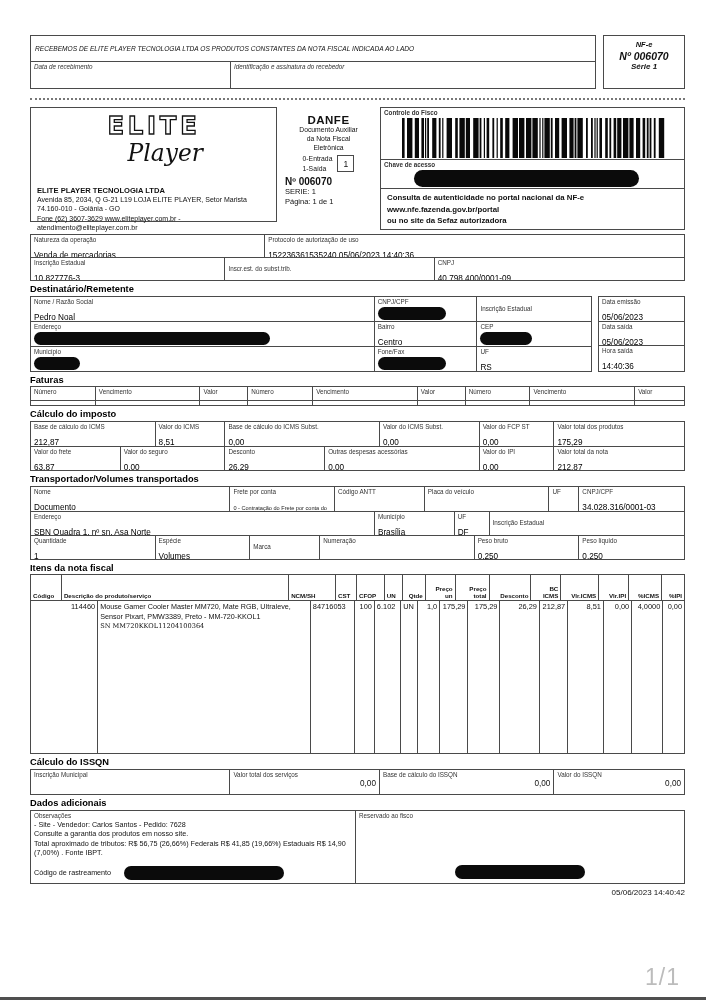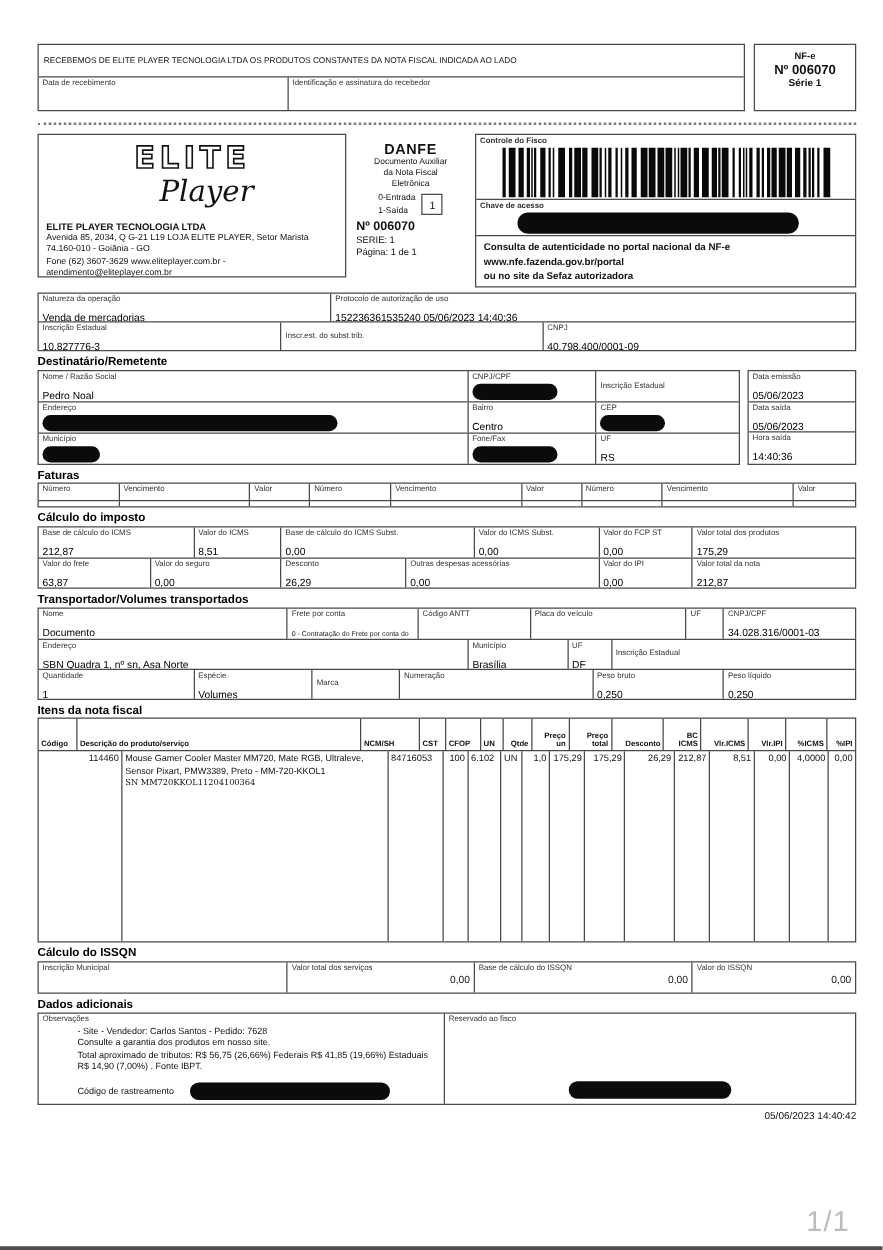"NF-e" .receipt-wrap { font-style: none -> italic }
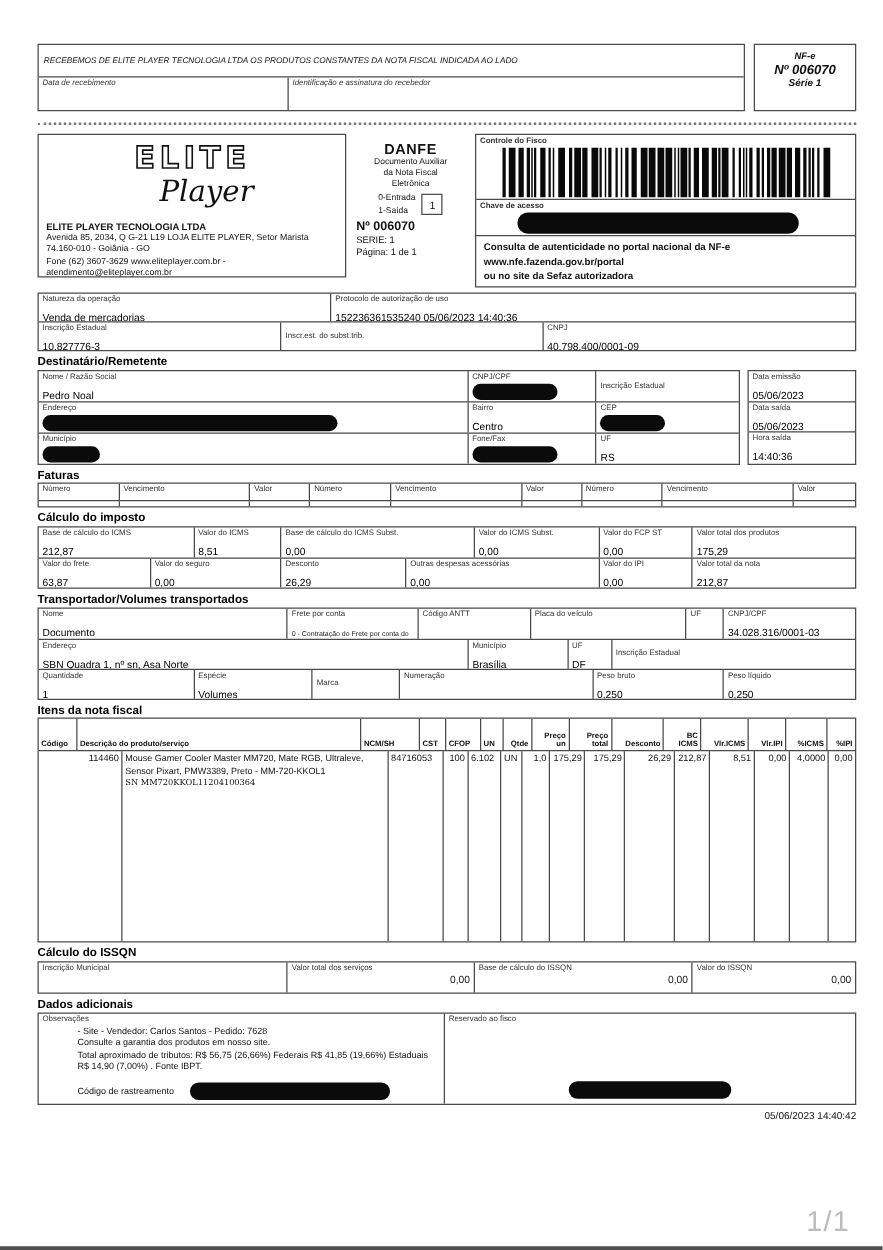"ELITE PLAYER TECNOLOGIA LTDA" .emit-name { margin-top: 2px -> 12px }
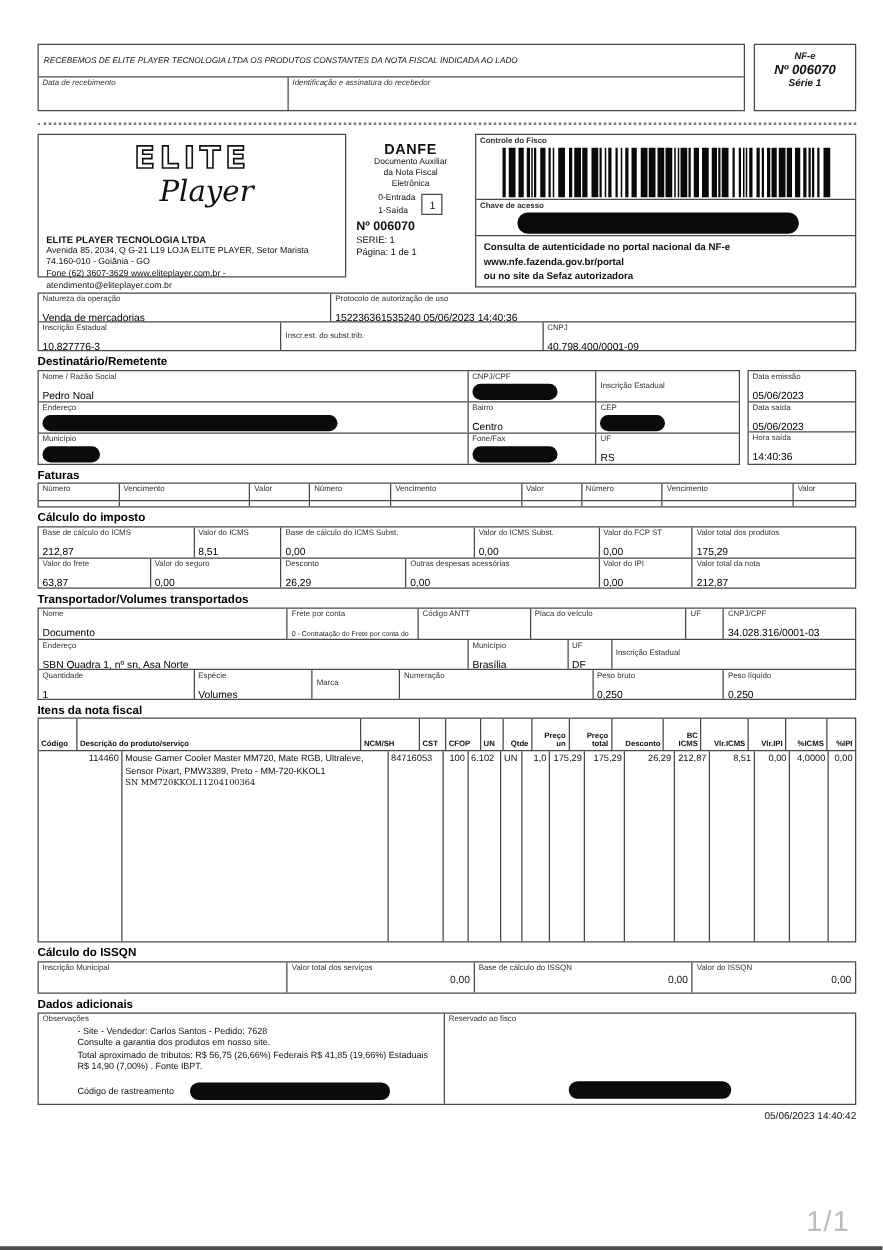"- Site - Vendedor: Carlos" .obs-line { margin-left: 28px -> none }
